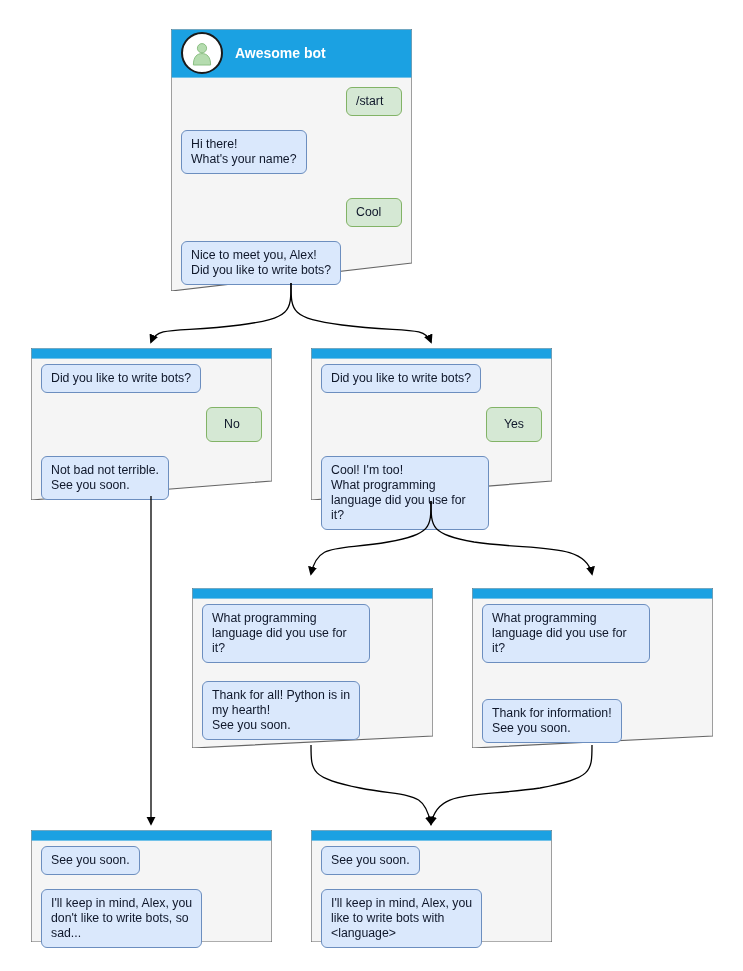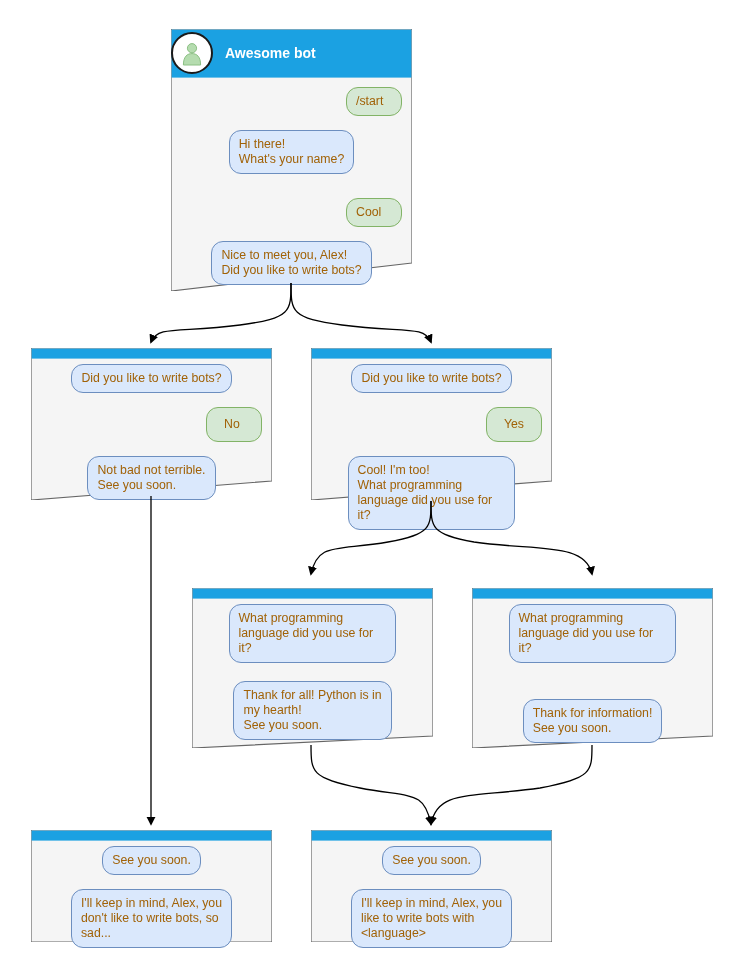"Awesome bot" .chat-header { padding-left: 0 -> 10px }
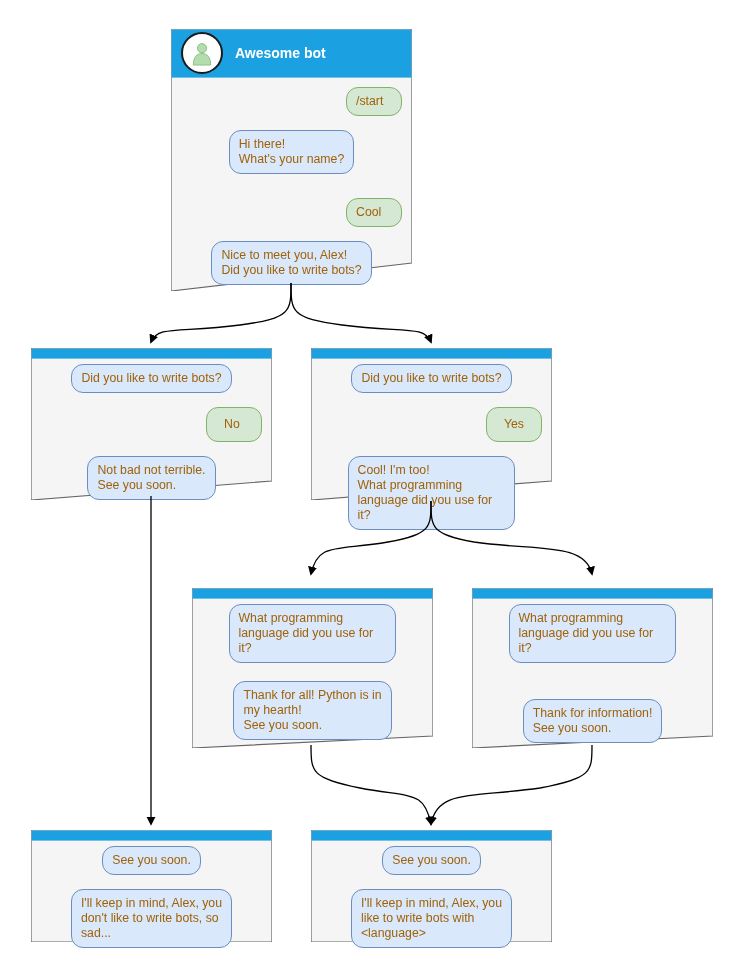"/start" .bubble { border-radius: 12px -> 6px; color: #a16207 -> #0f172a }
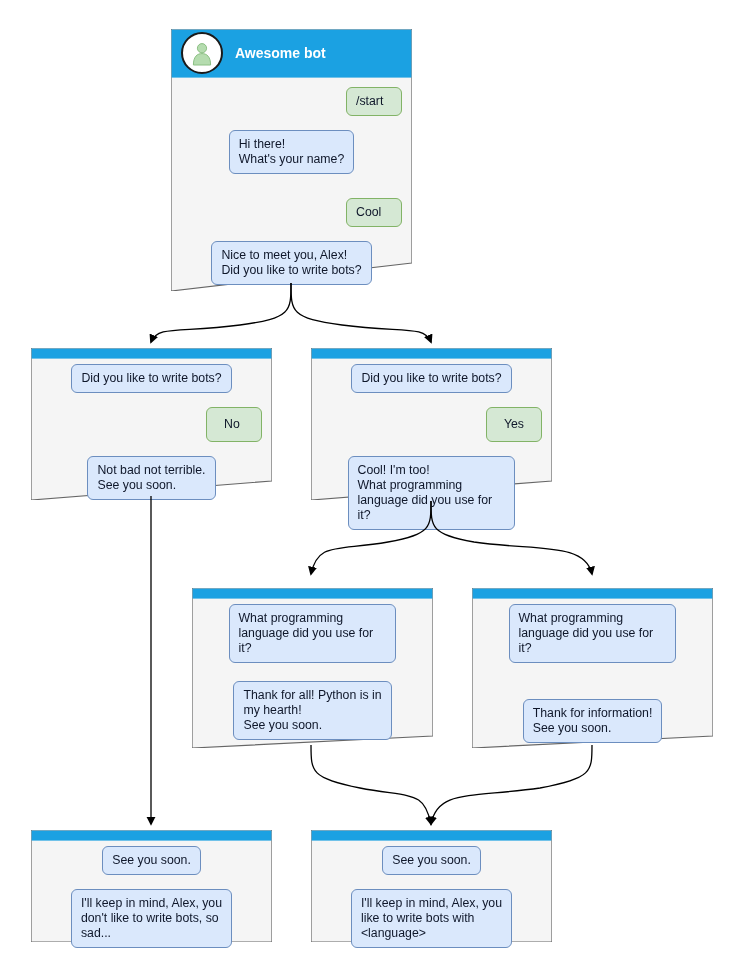"Hi there!" .msg-row.left { justify-content: center -> flex-start }
